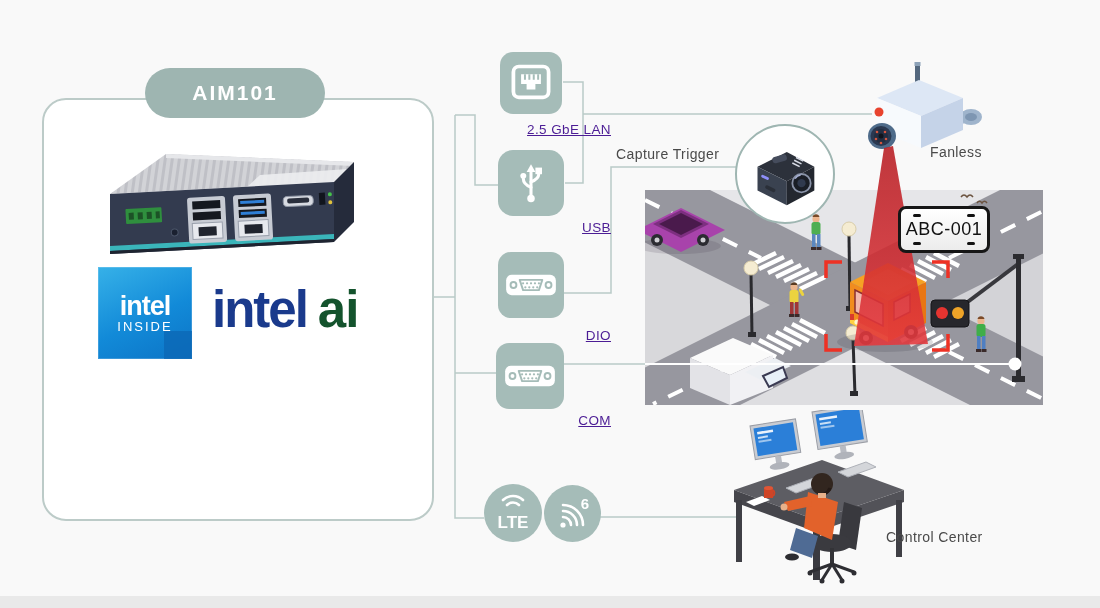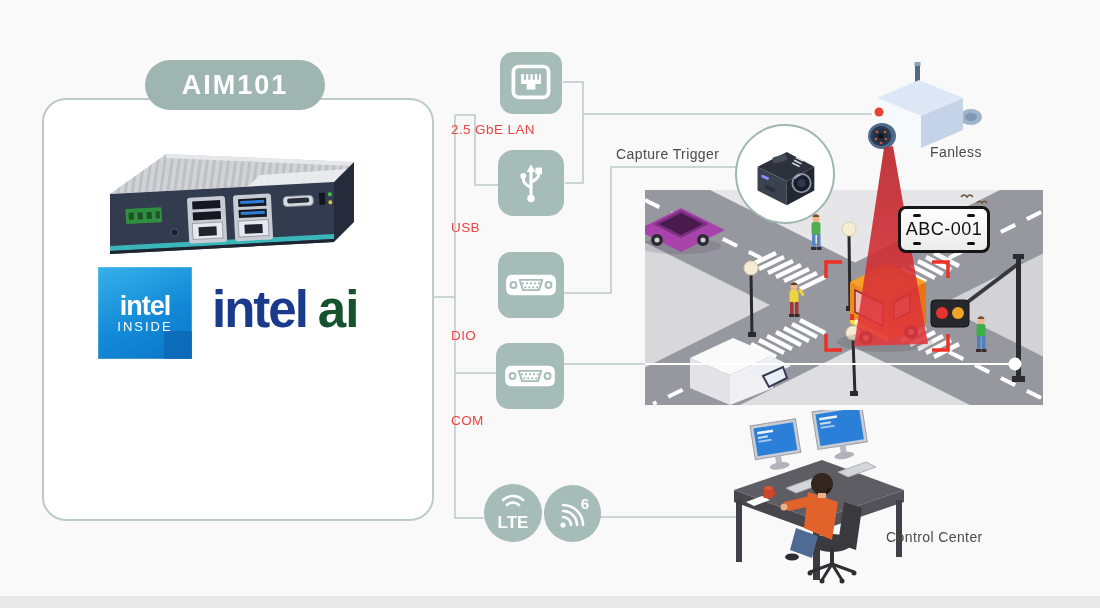"AIM101" .badge { font-size: 27px -> 21px; top: 60px -> 68px }
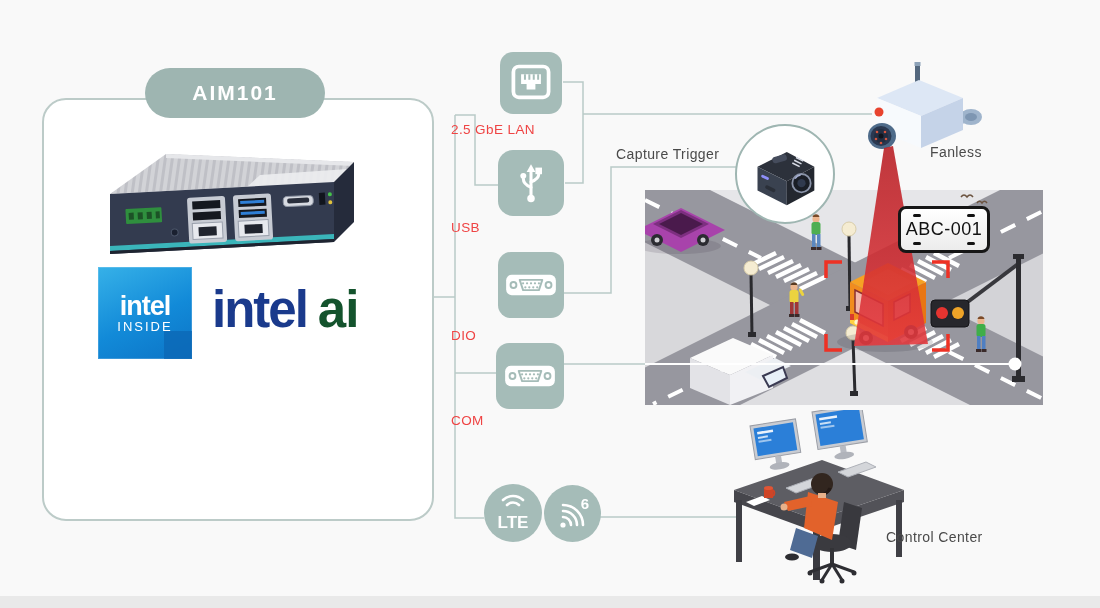"2.5 GbE LAN" .clabel { color: #ef4444 -> #4c1d95; text-align: left -> right; text-decoration: none -> underline }
